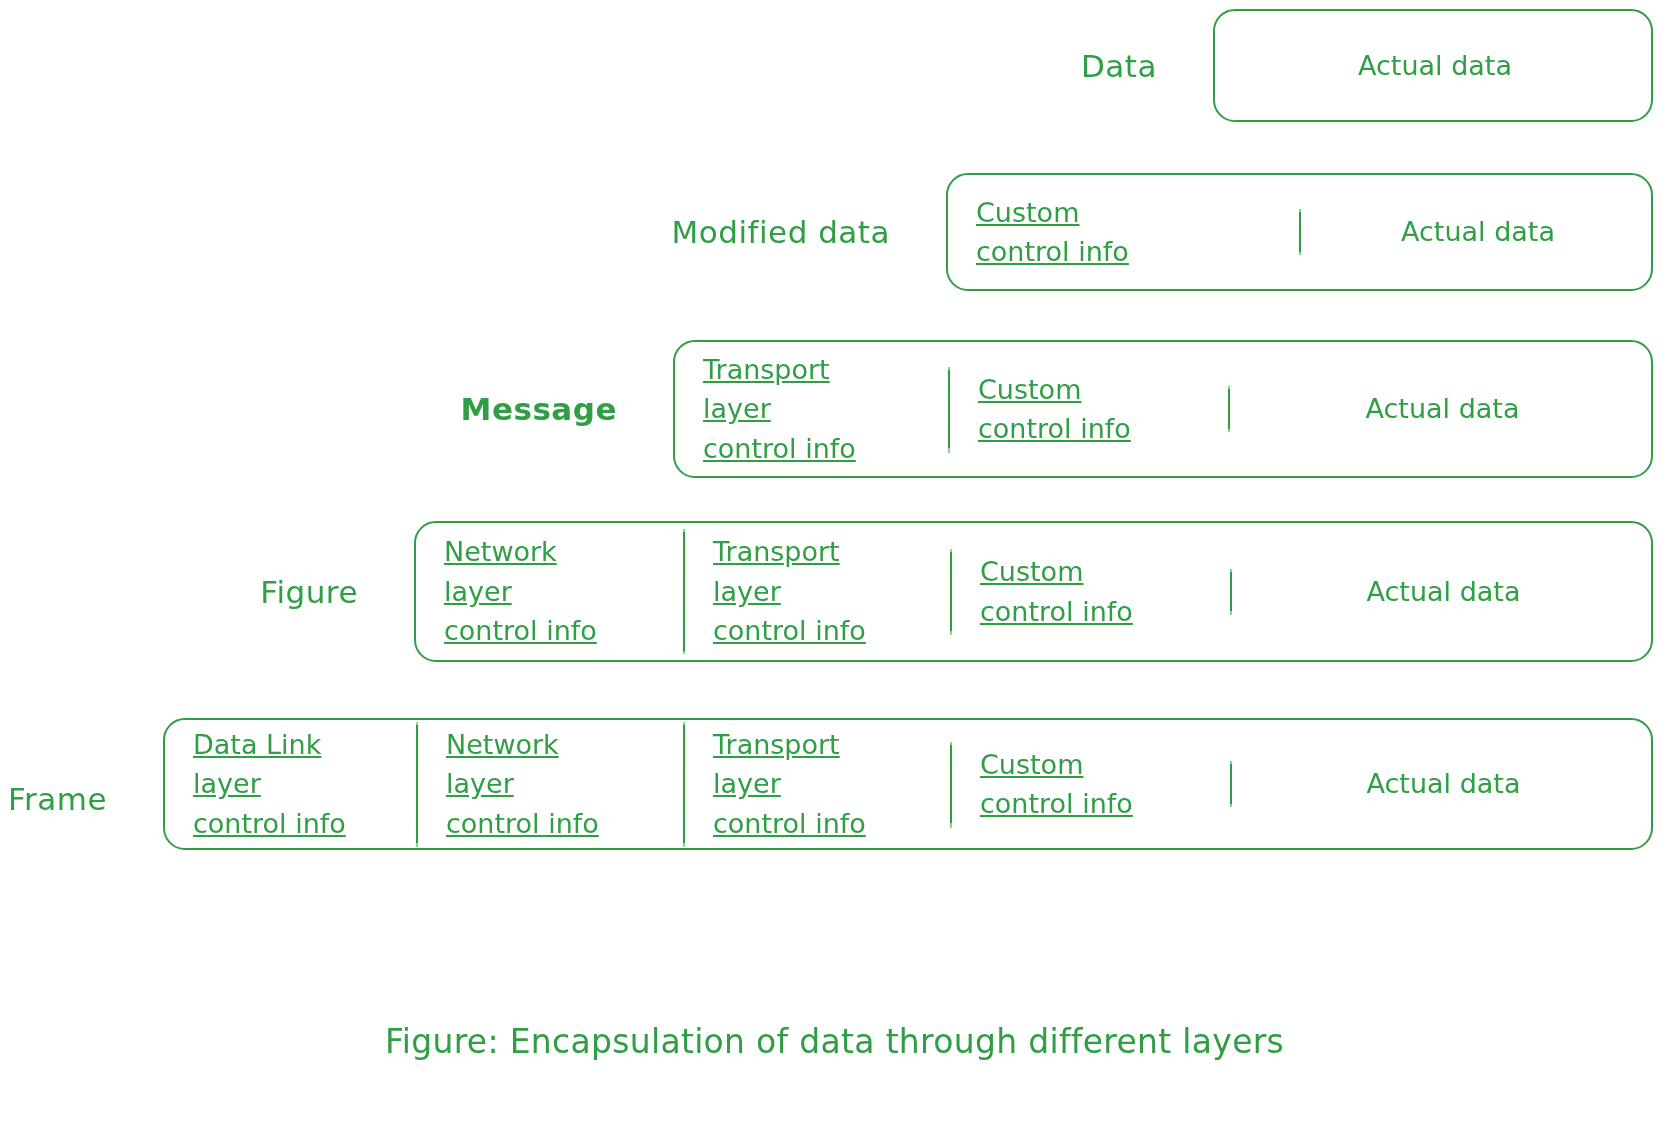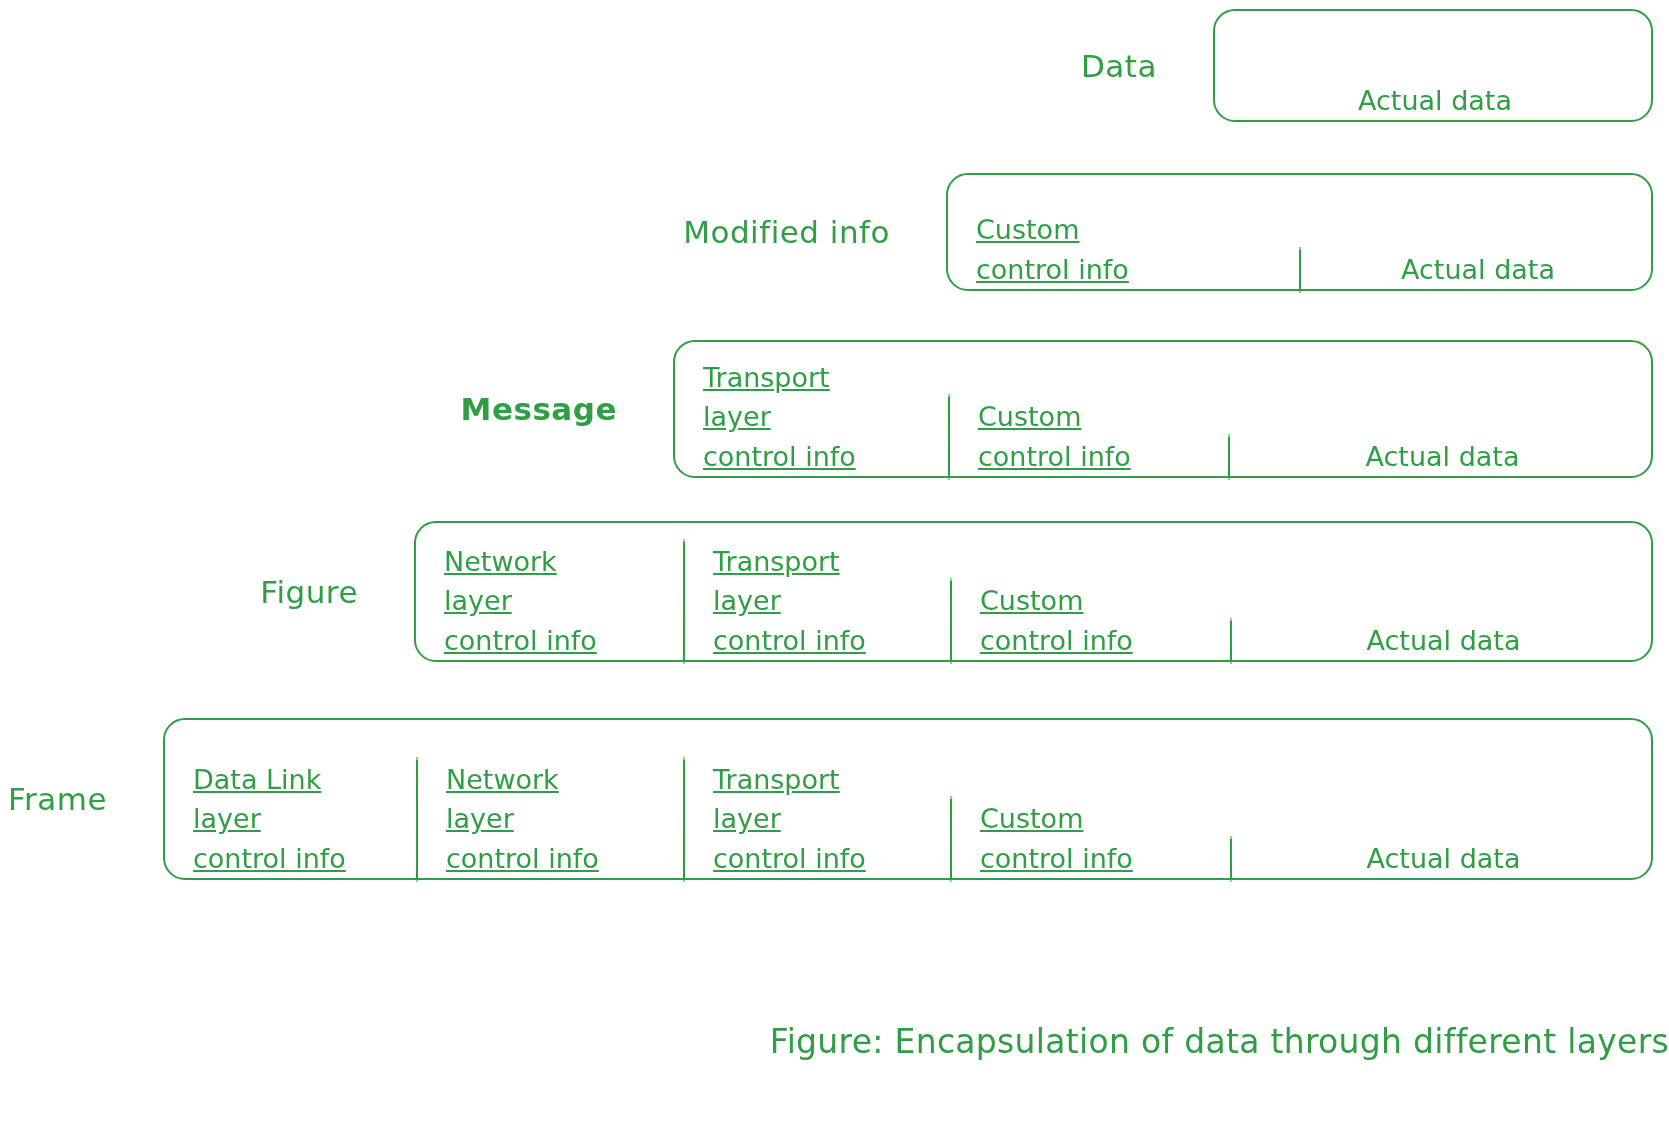"Actual data" .pdu { align-items: flex-end -> center }
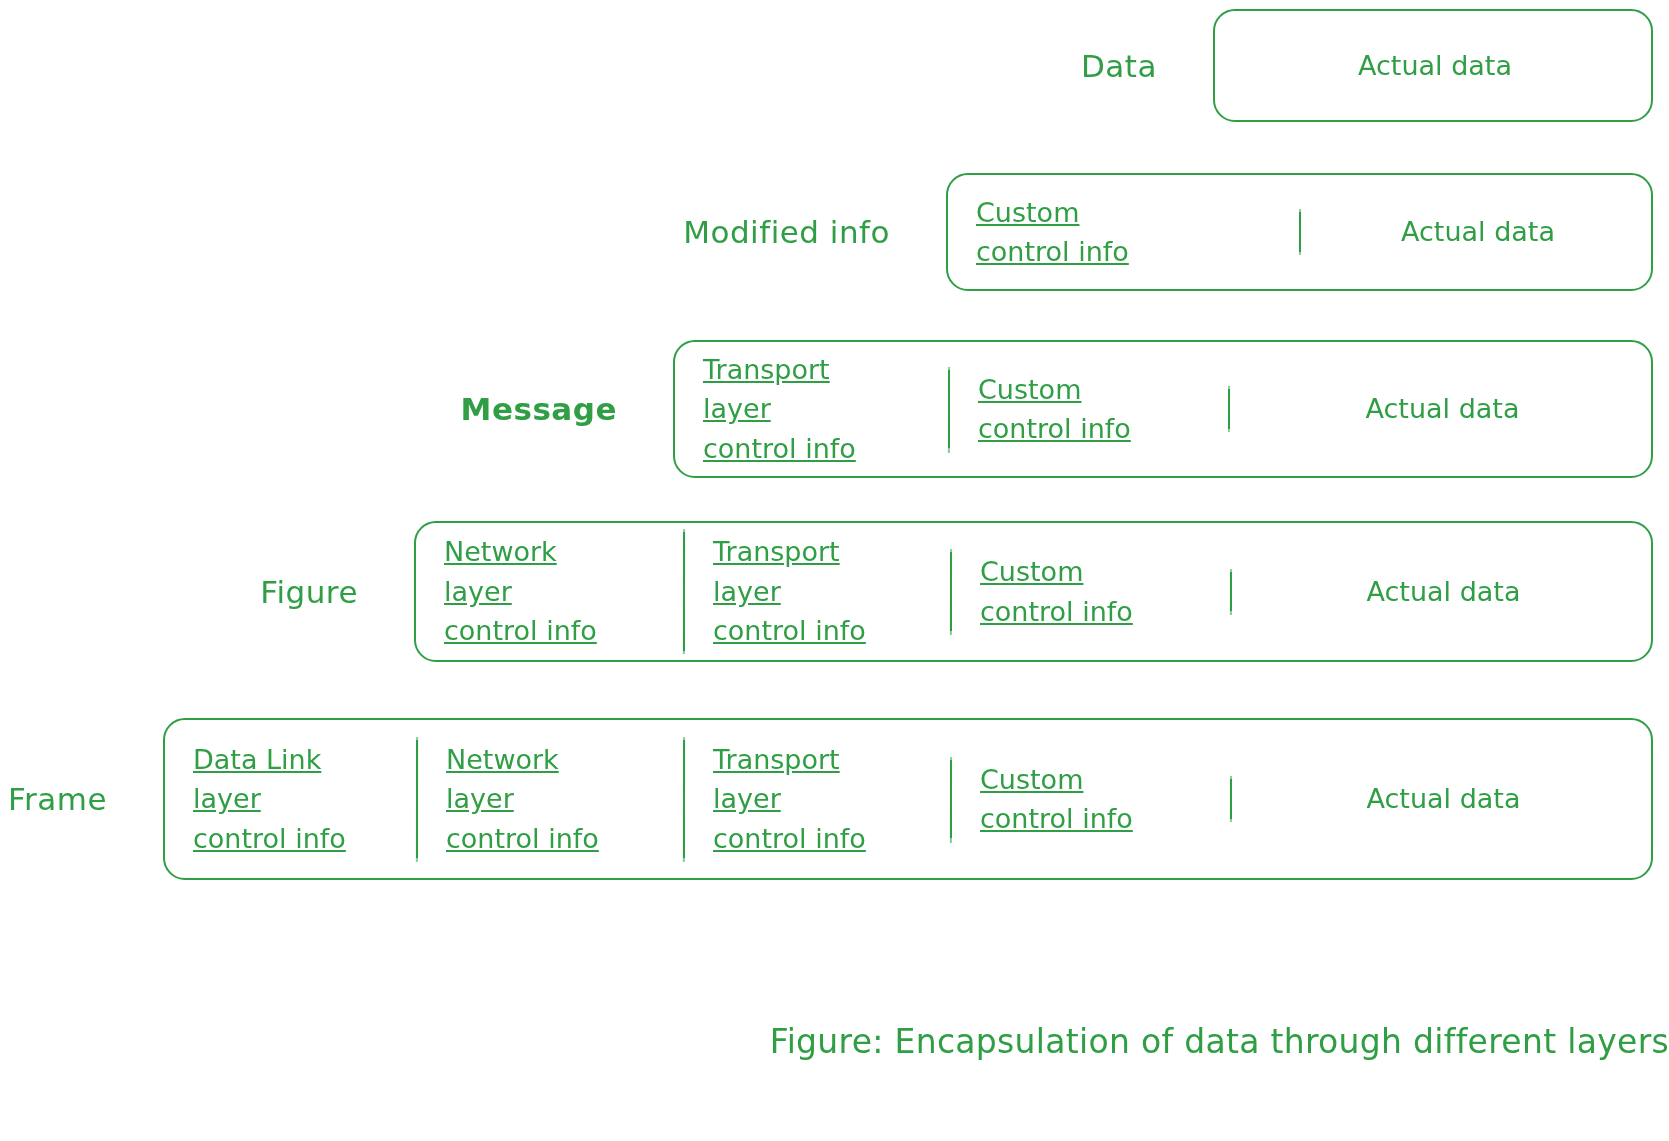"Modified info" div.row-label { text: info -> data }
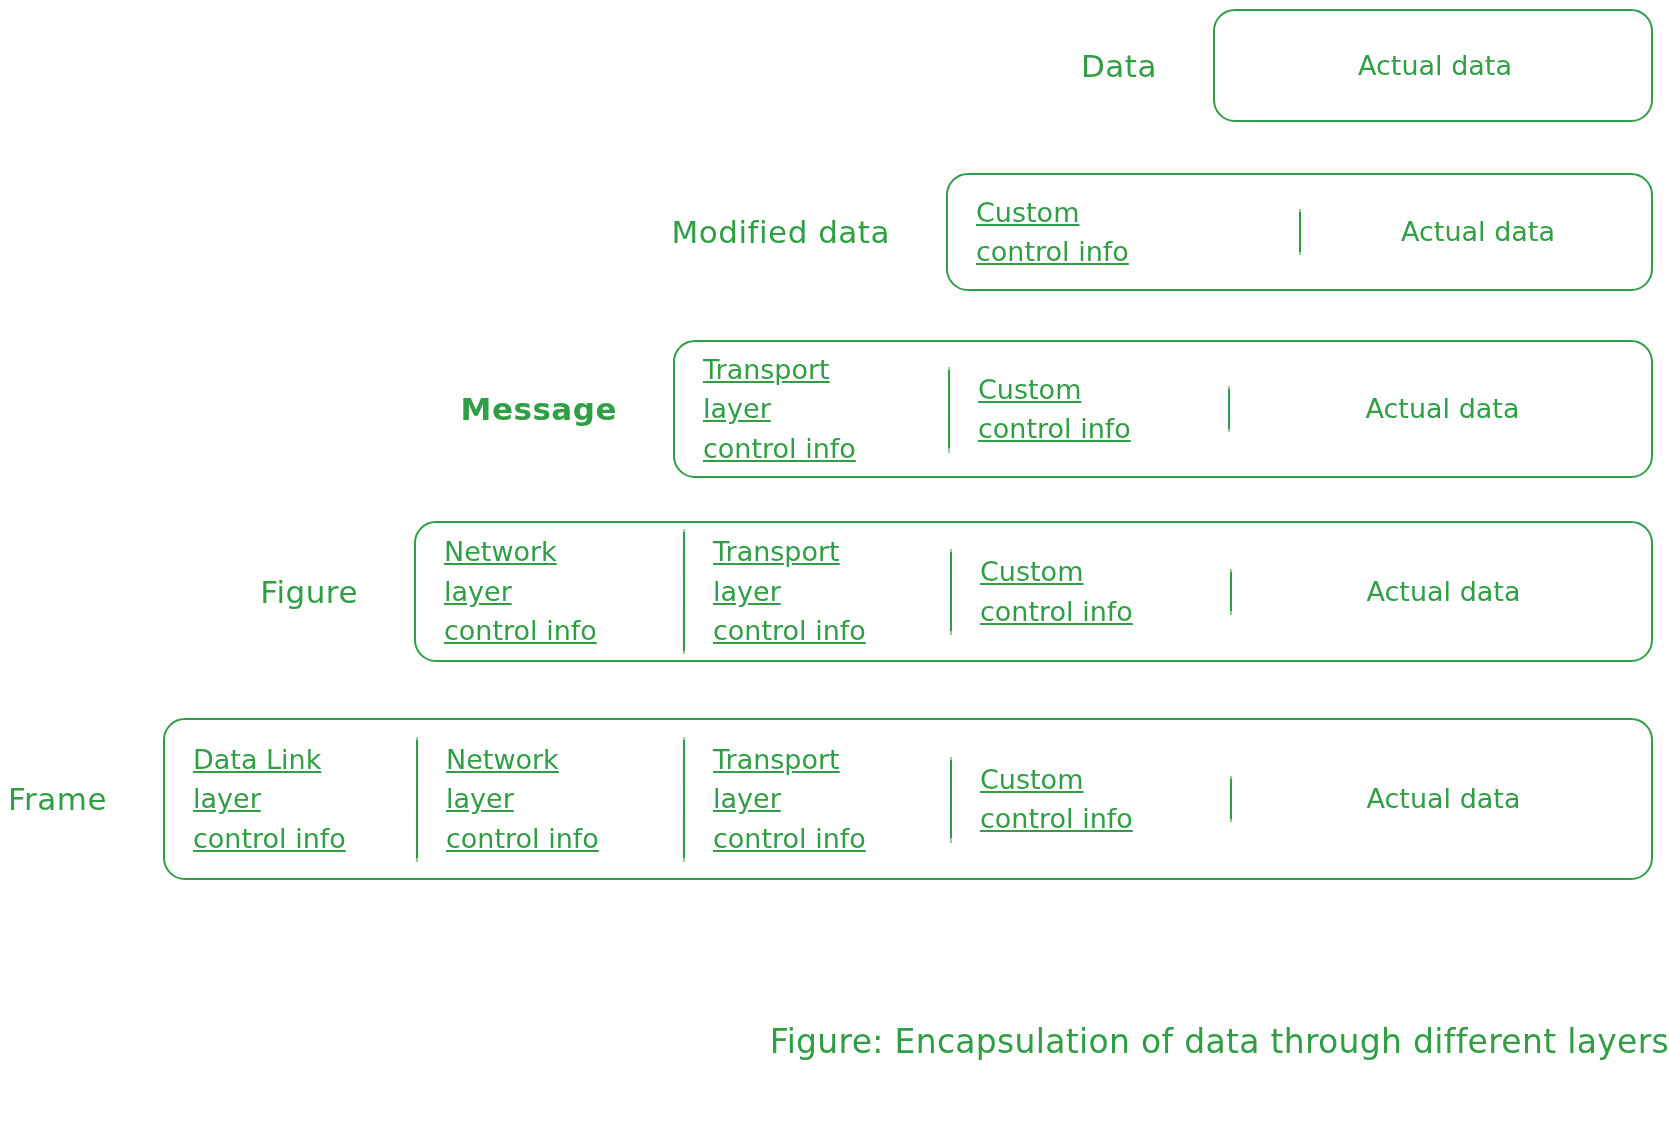"Data Link" div.pdu { height: 162px -> 132px }
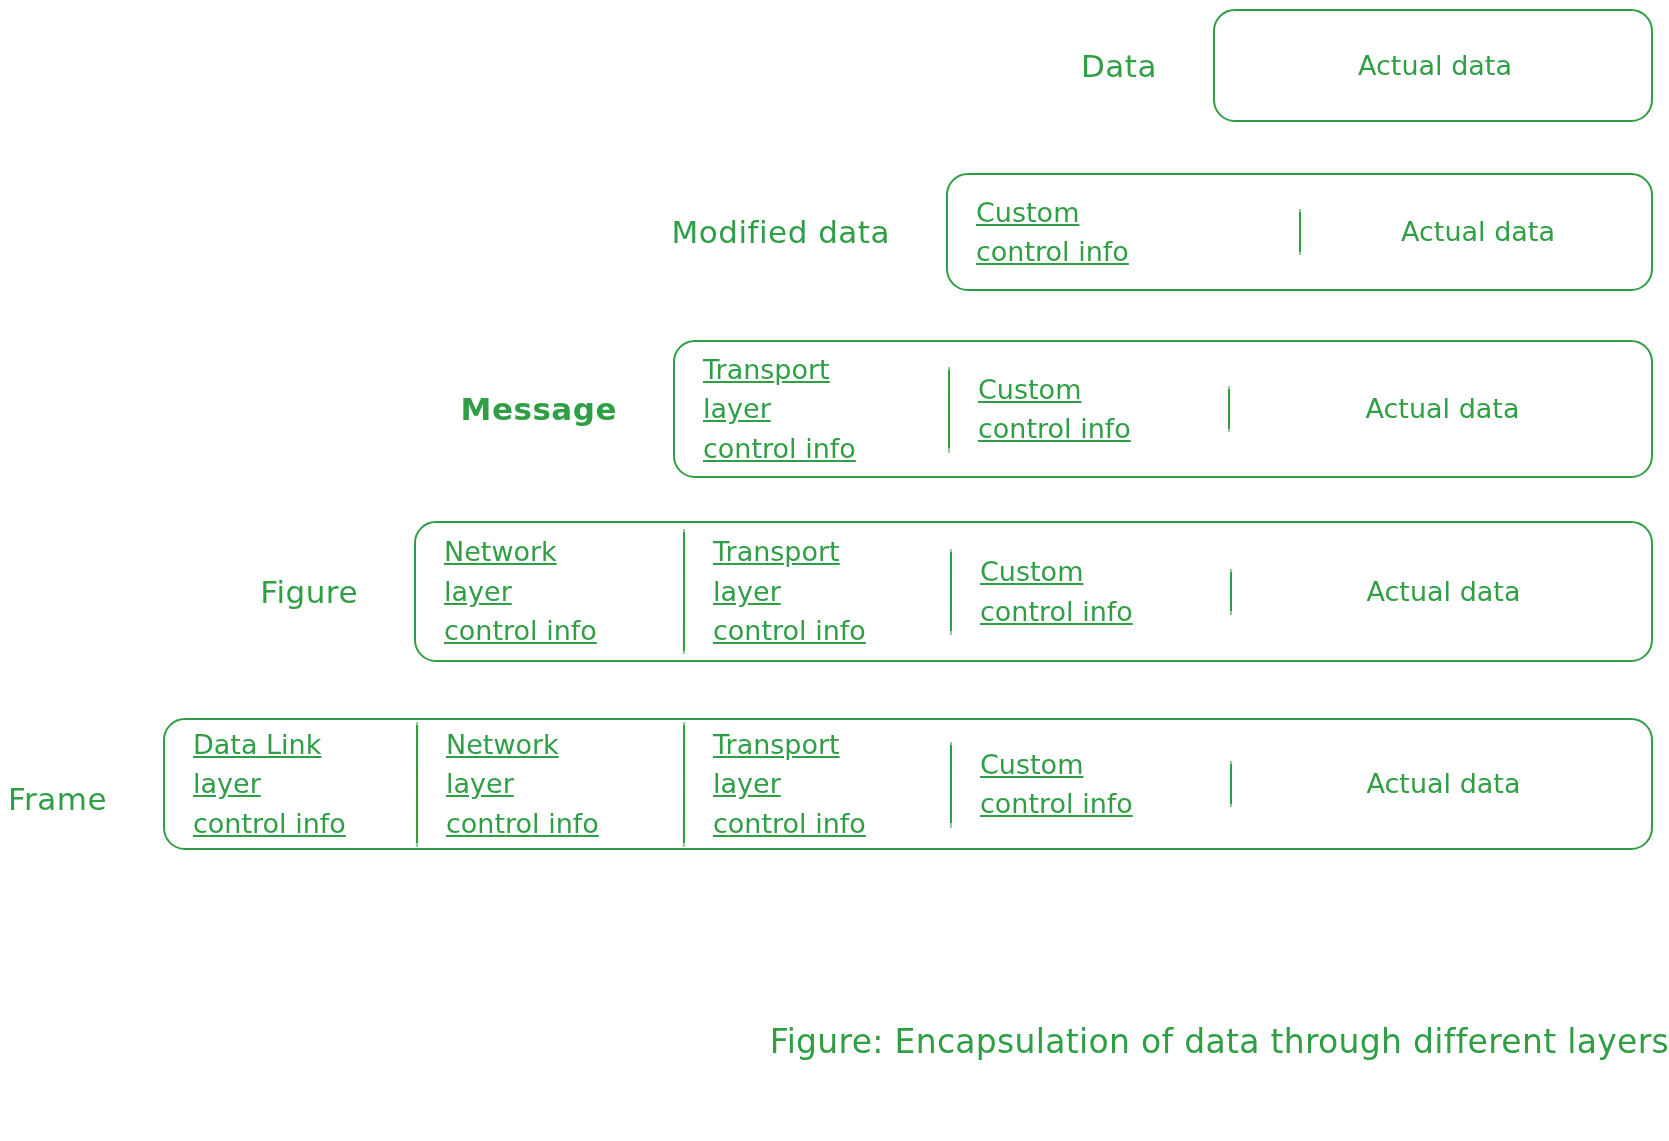"Figure: Encapsulation of data through" #caption { text-align: right -> center }
